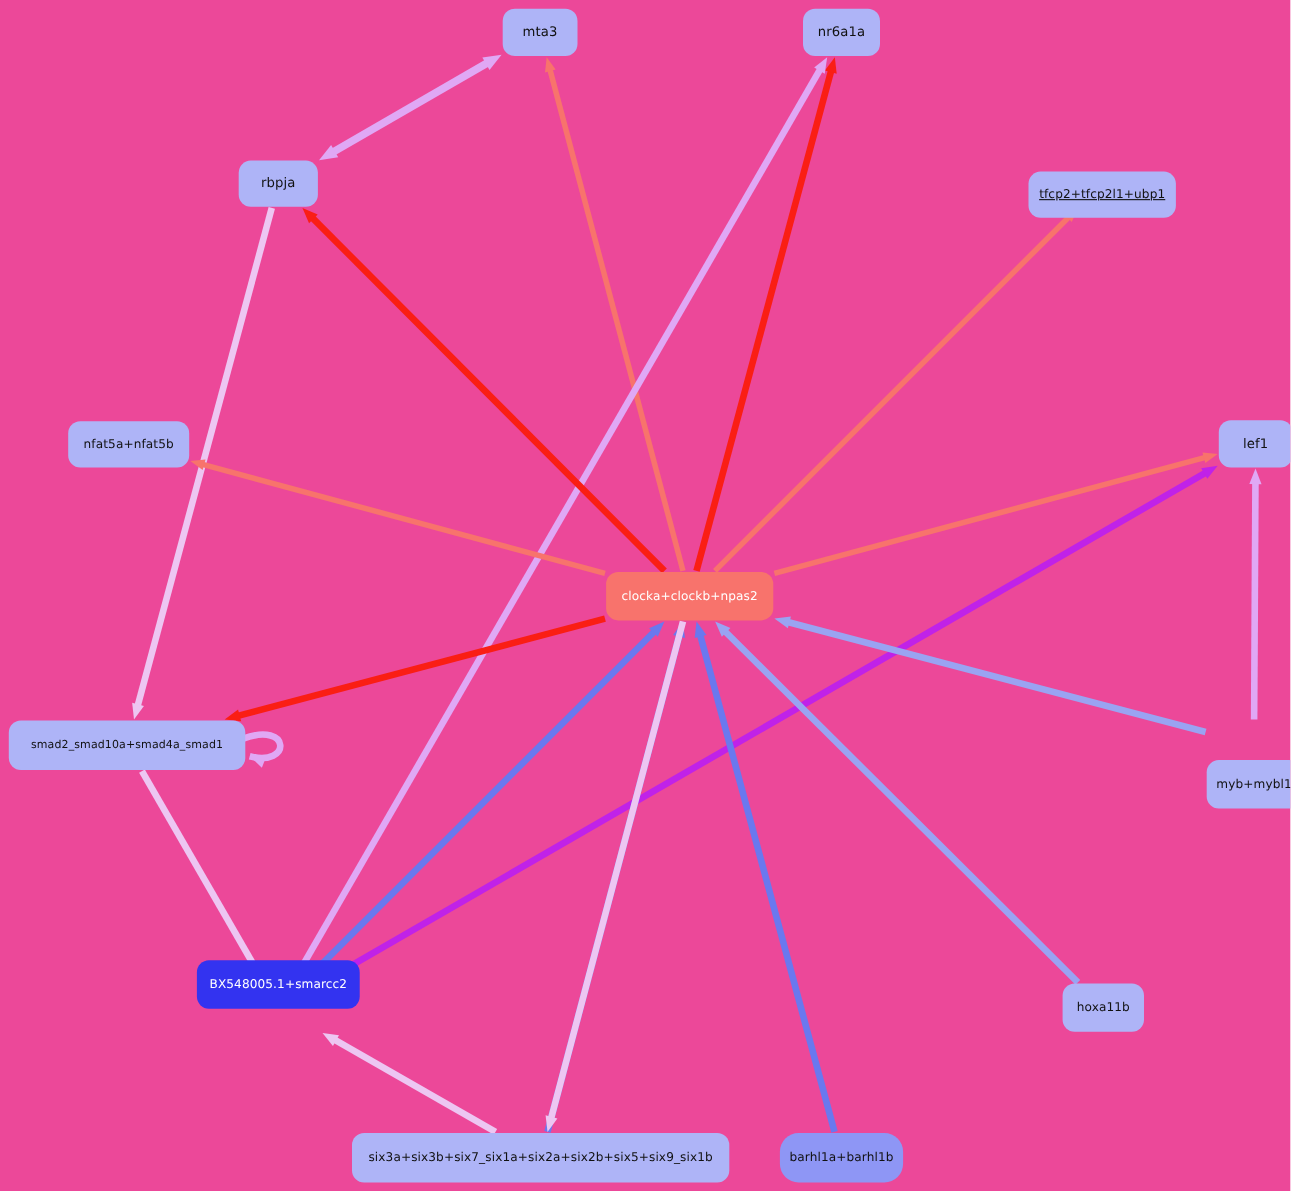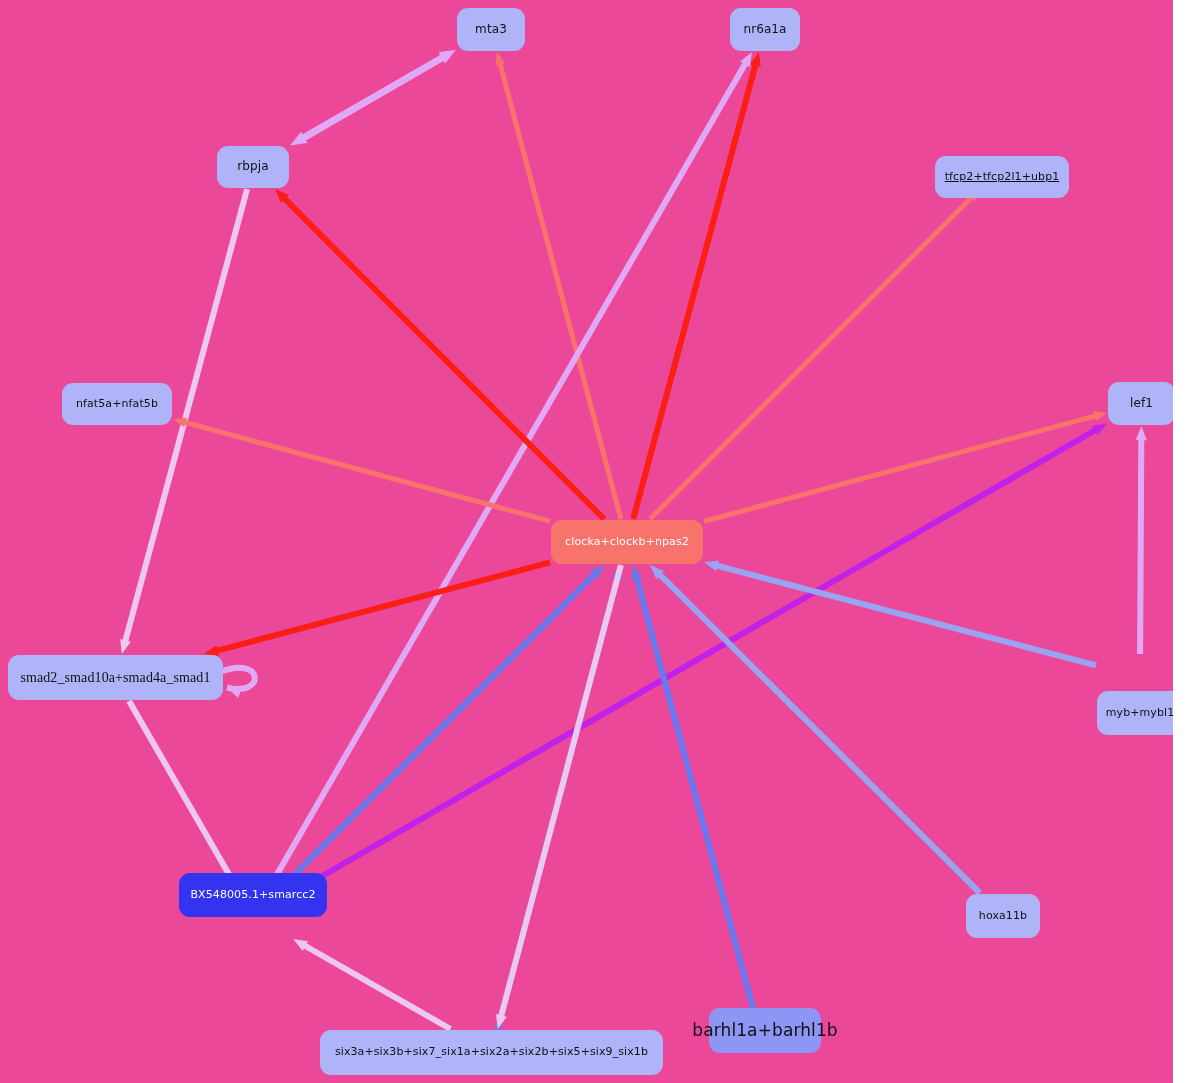"smad2_smad10a+smad4a_smad1" div.node { font-family: Liberation Serif, serif -> none; font-size: 14px -> 10px }
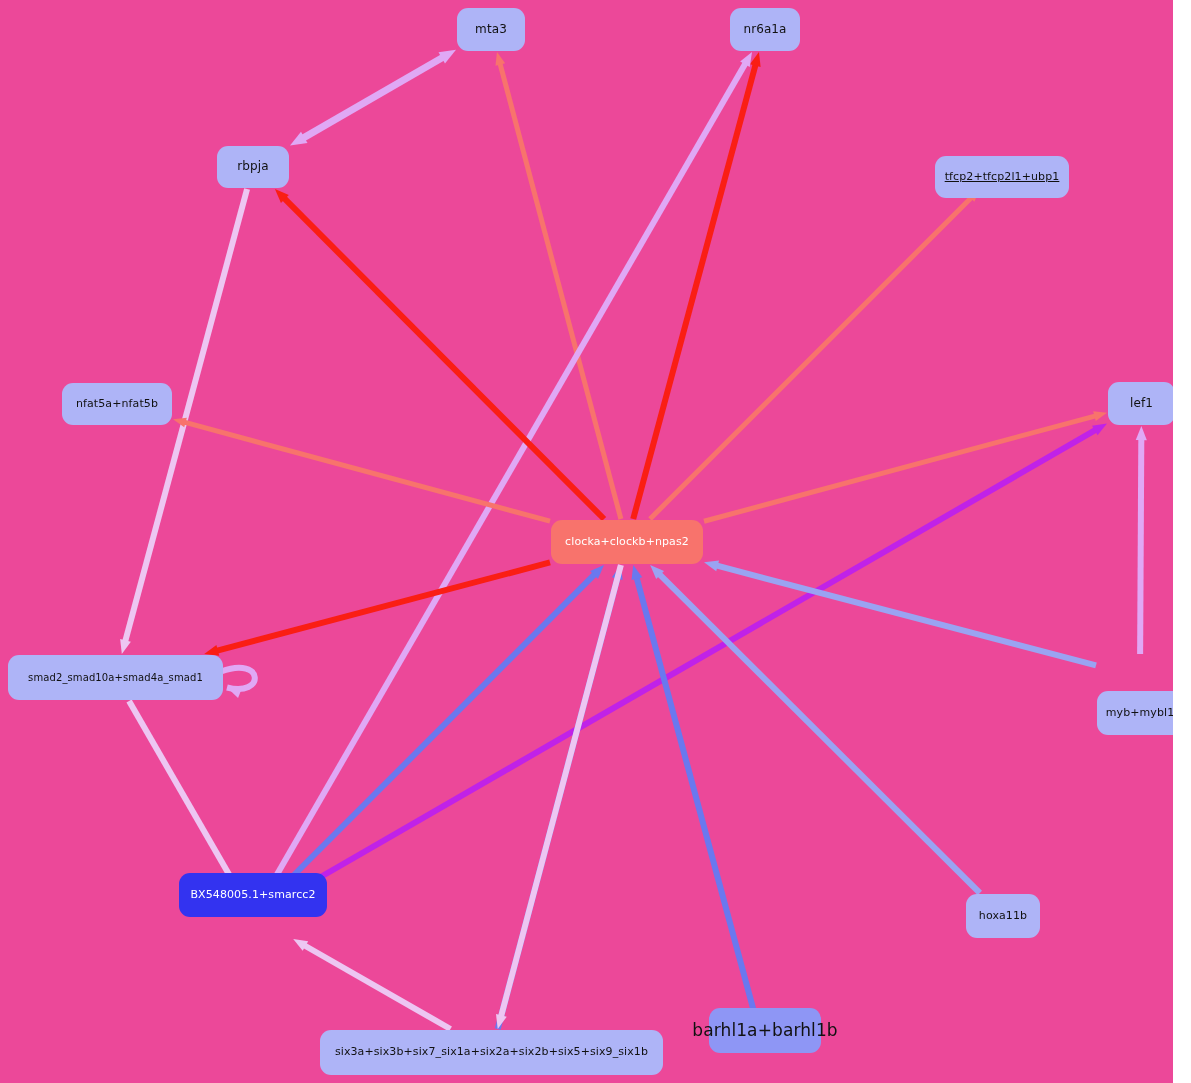"barhl1a+barhl1b" div.node { border-radius: none -> 17px; font-size: 17px -> 11px; top: 1008px -> 1030px }
